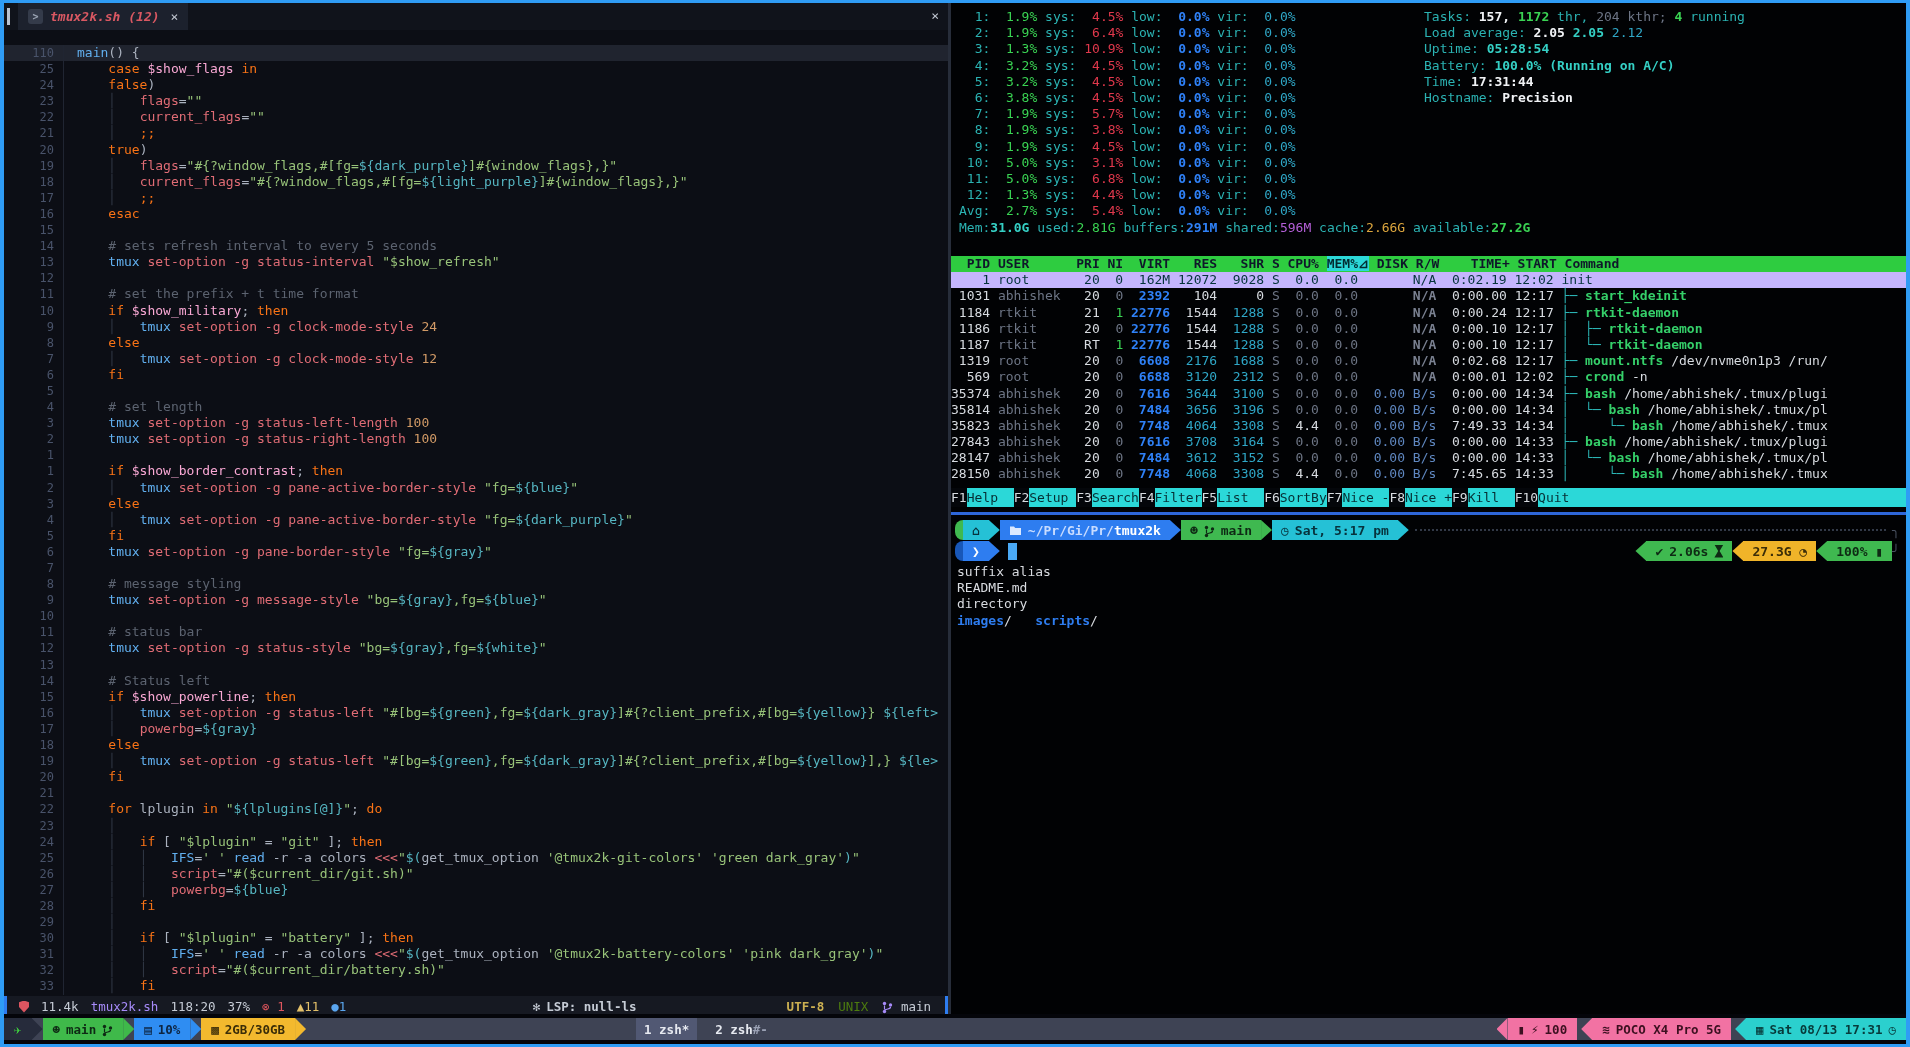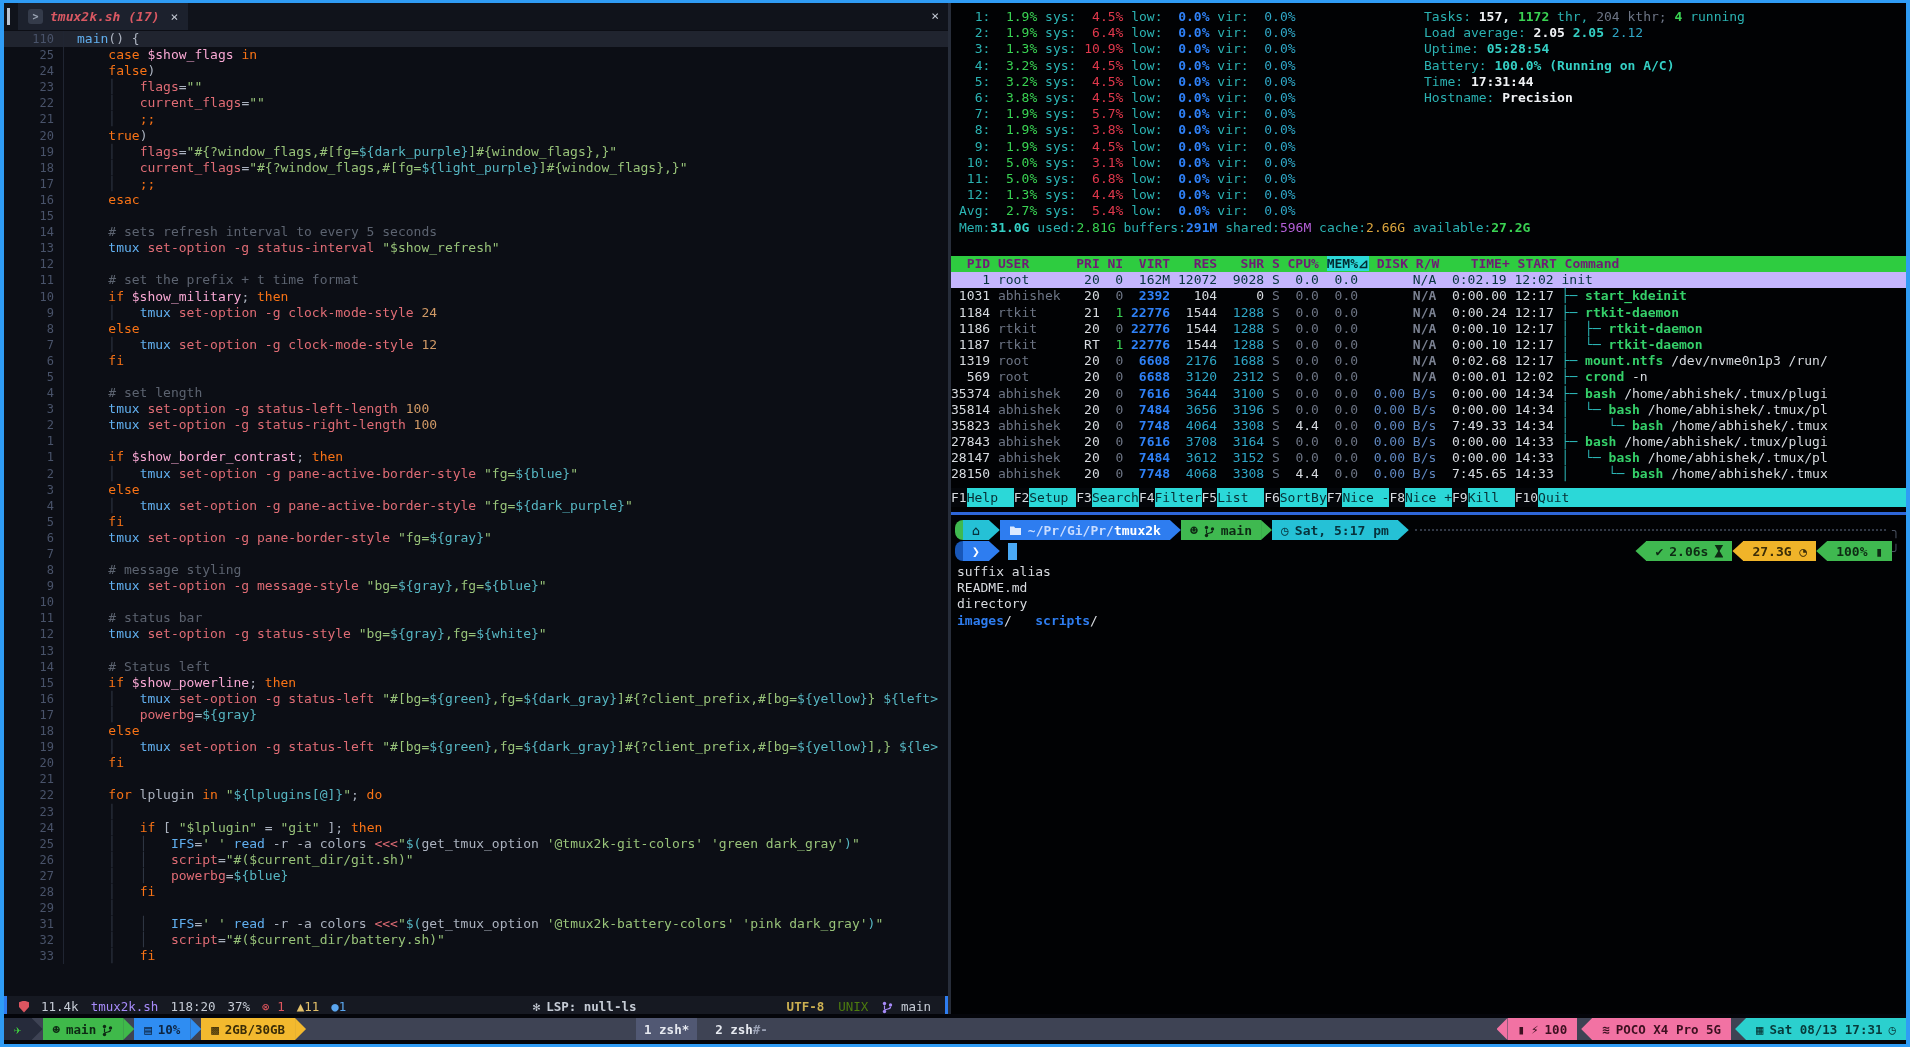"tmux2k.sh (17)" span.tabtitle { text: 17 -> 12 }
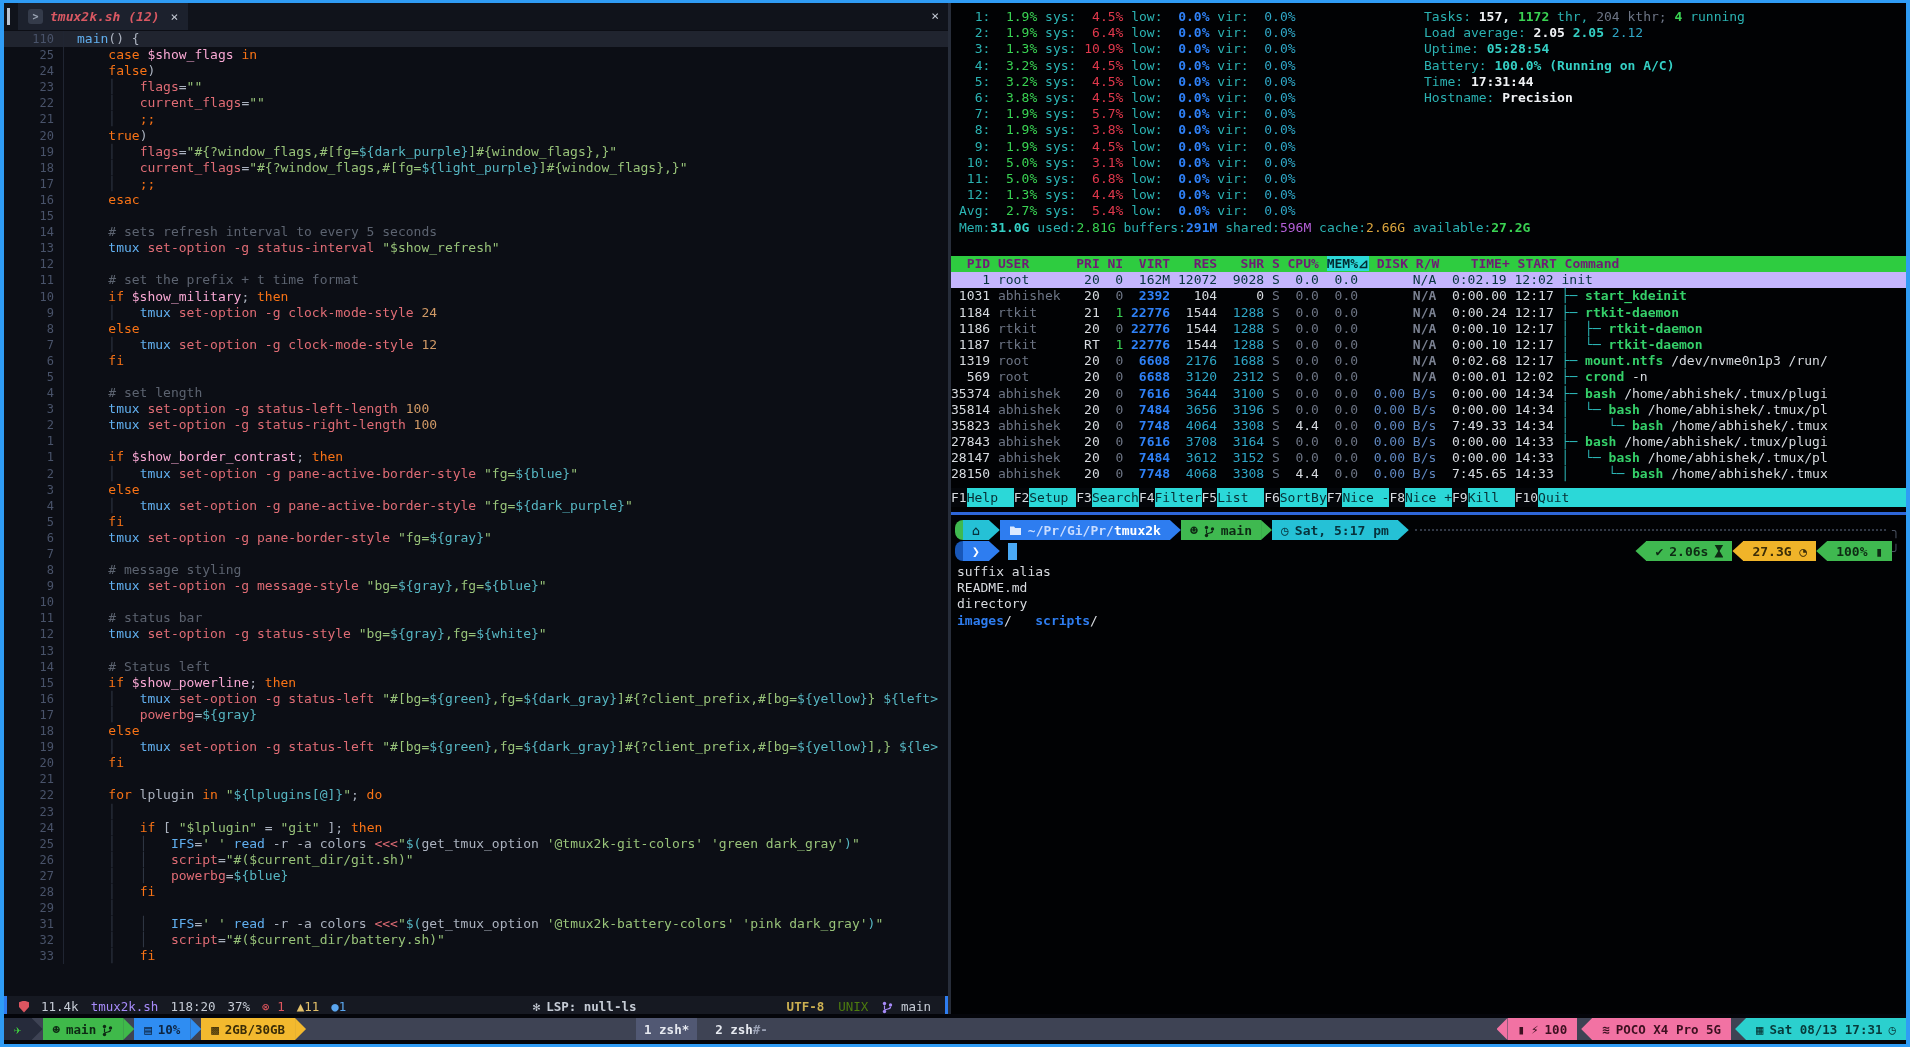"110" #code { top: 28px -> 42px }
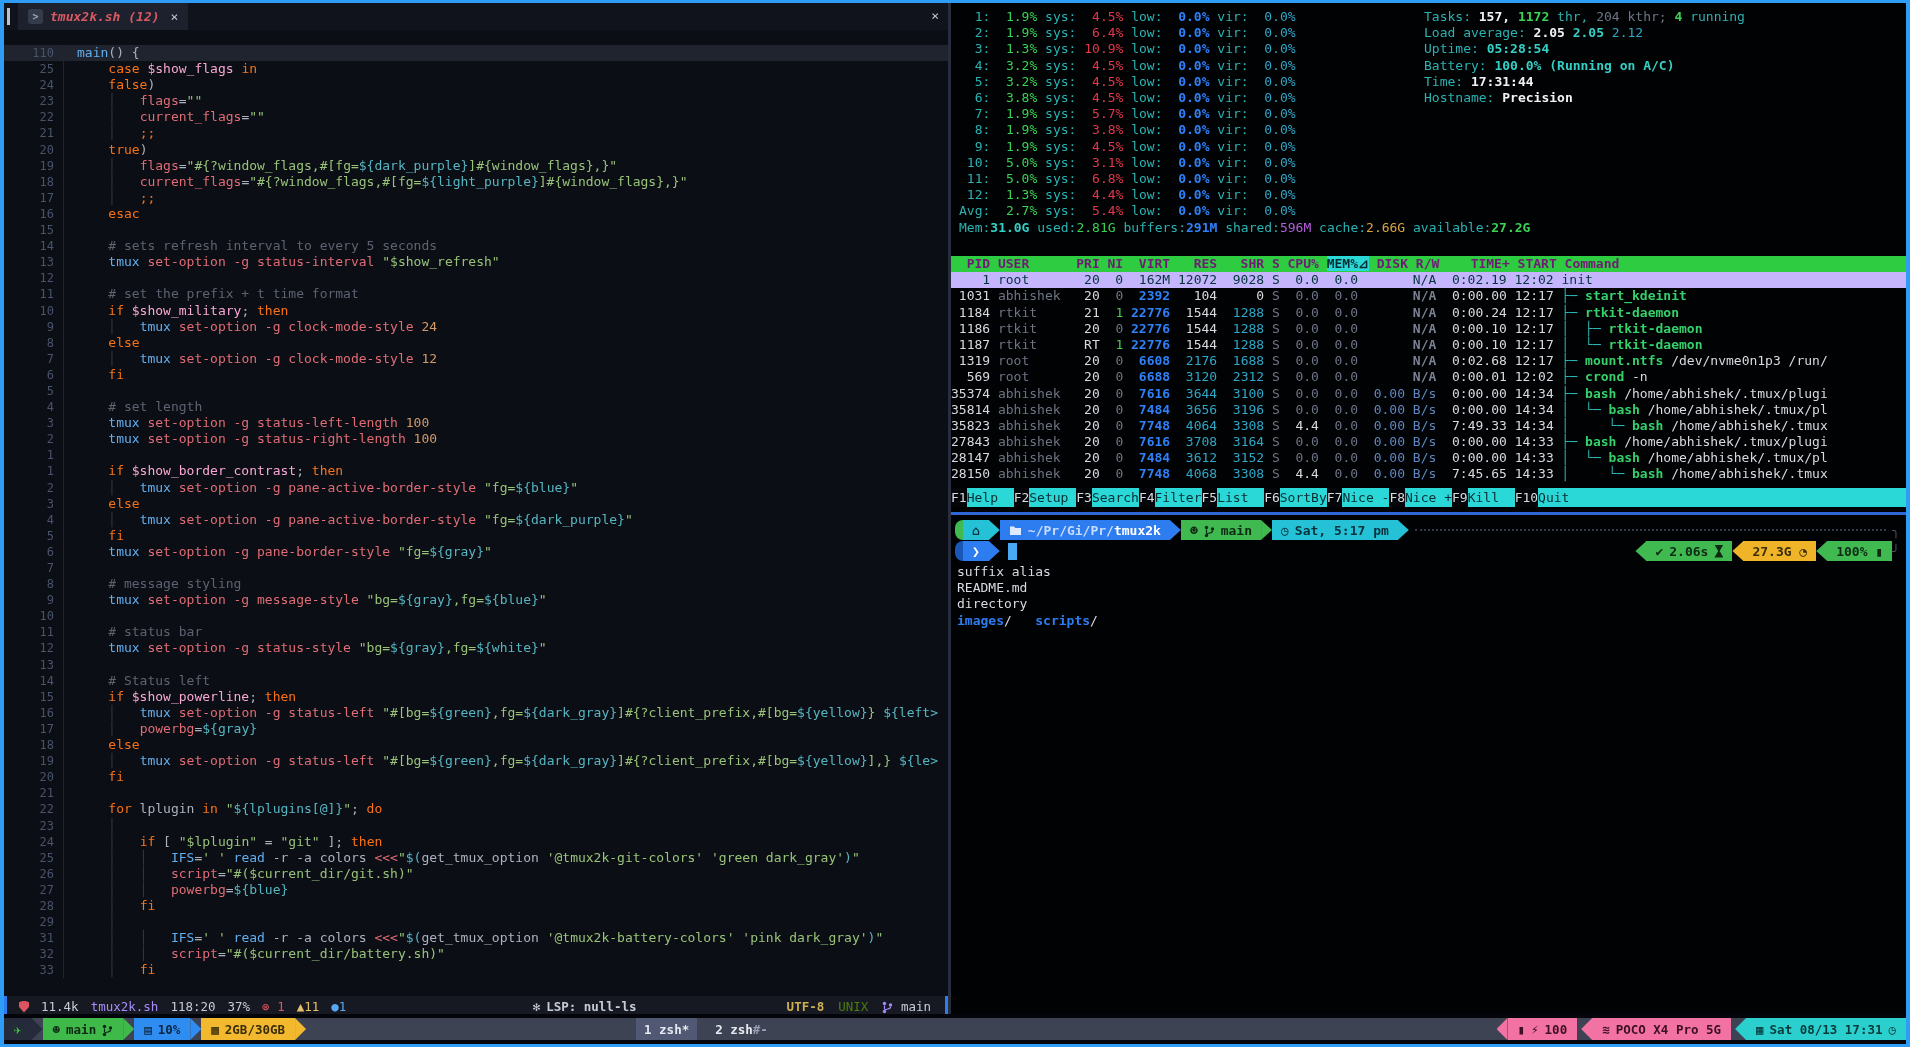"PID USER PRI NI VIRT" .c-h { color: #701a75 -> #0f172a }
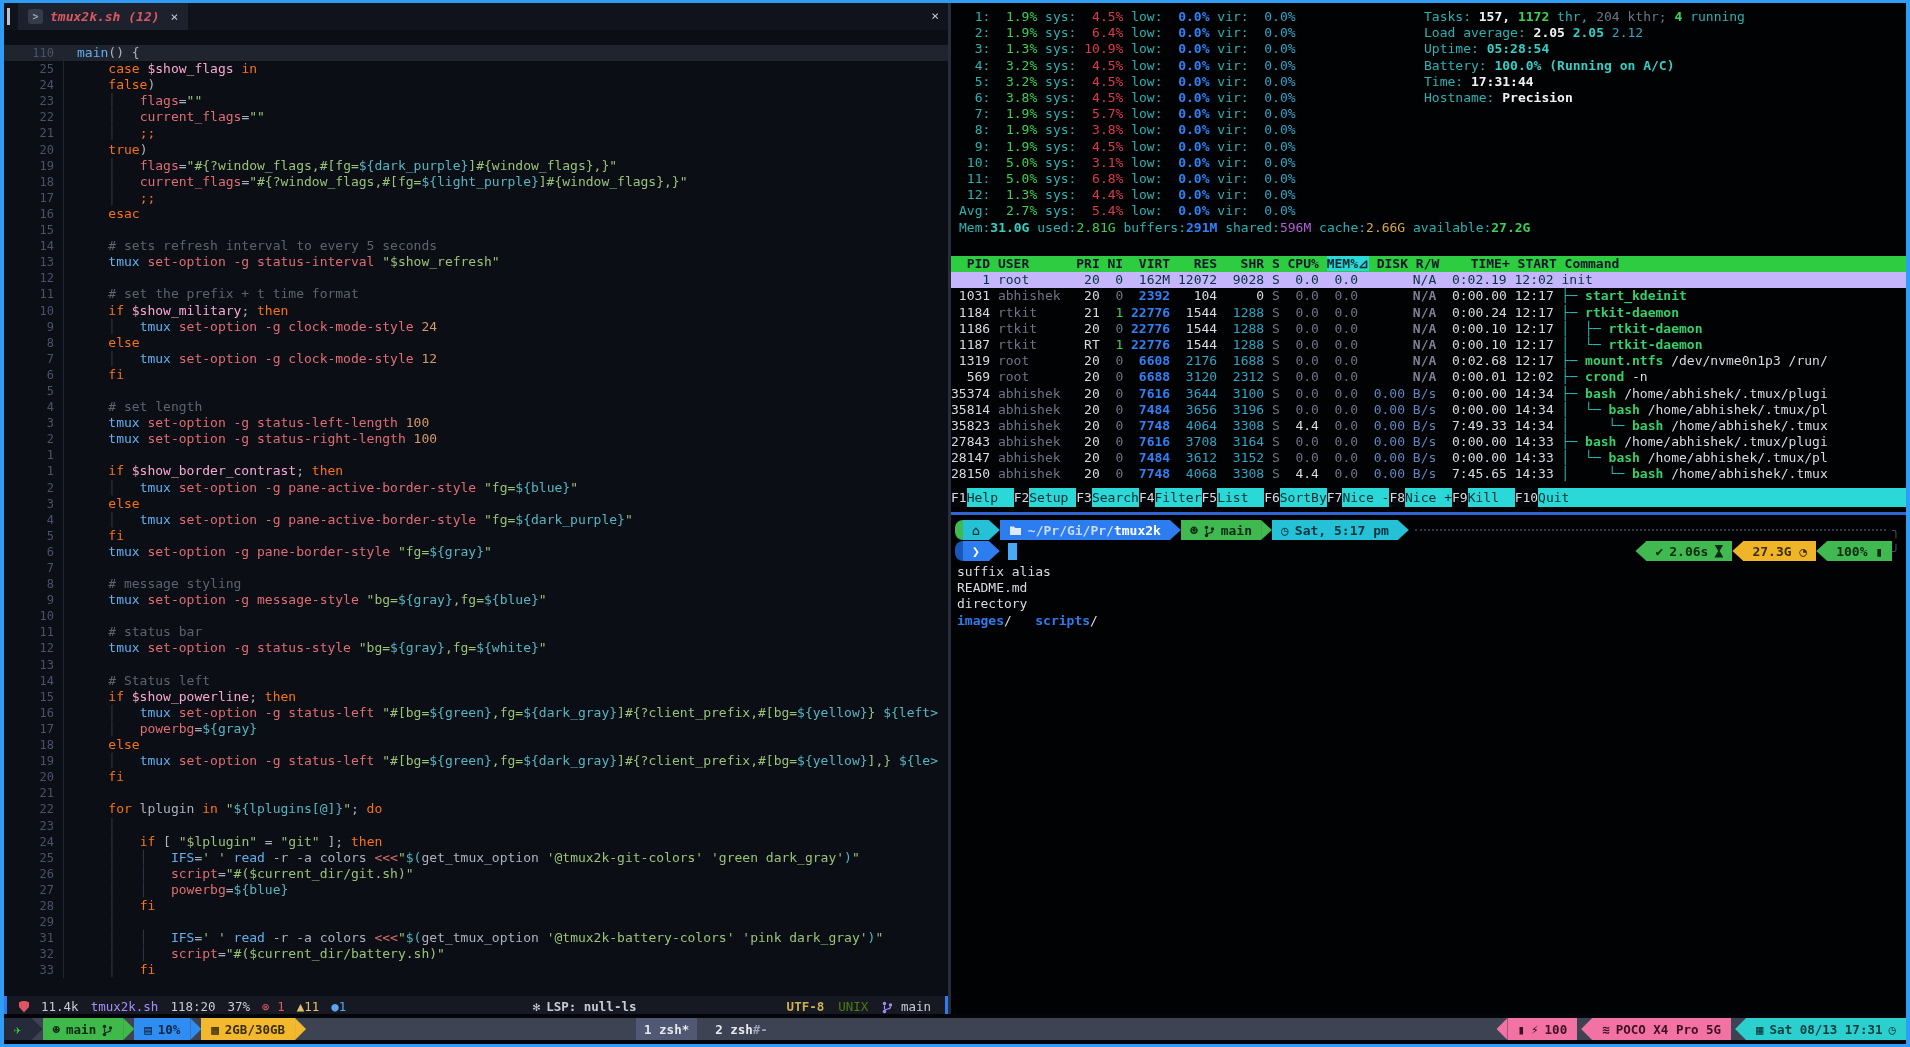"30" div.cl { html: none -> <div><span>30</span><span><span> </span><span>│</span><span> </span><span>if</span><span> [ </span><span>"$lplugin"</span><span> = </span><span>"battery"</span><span> ];</span><span> then</span></span></div> }
